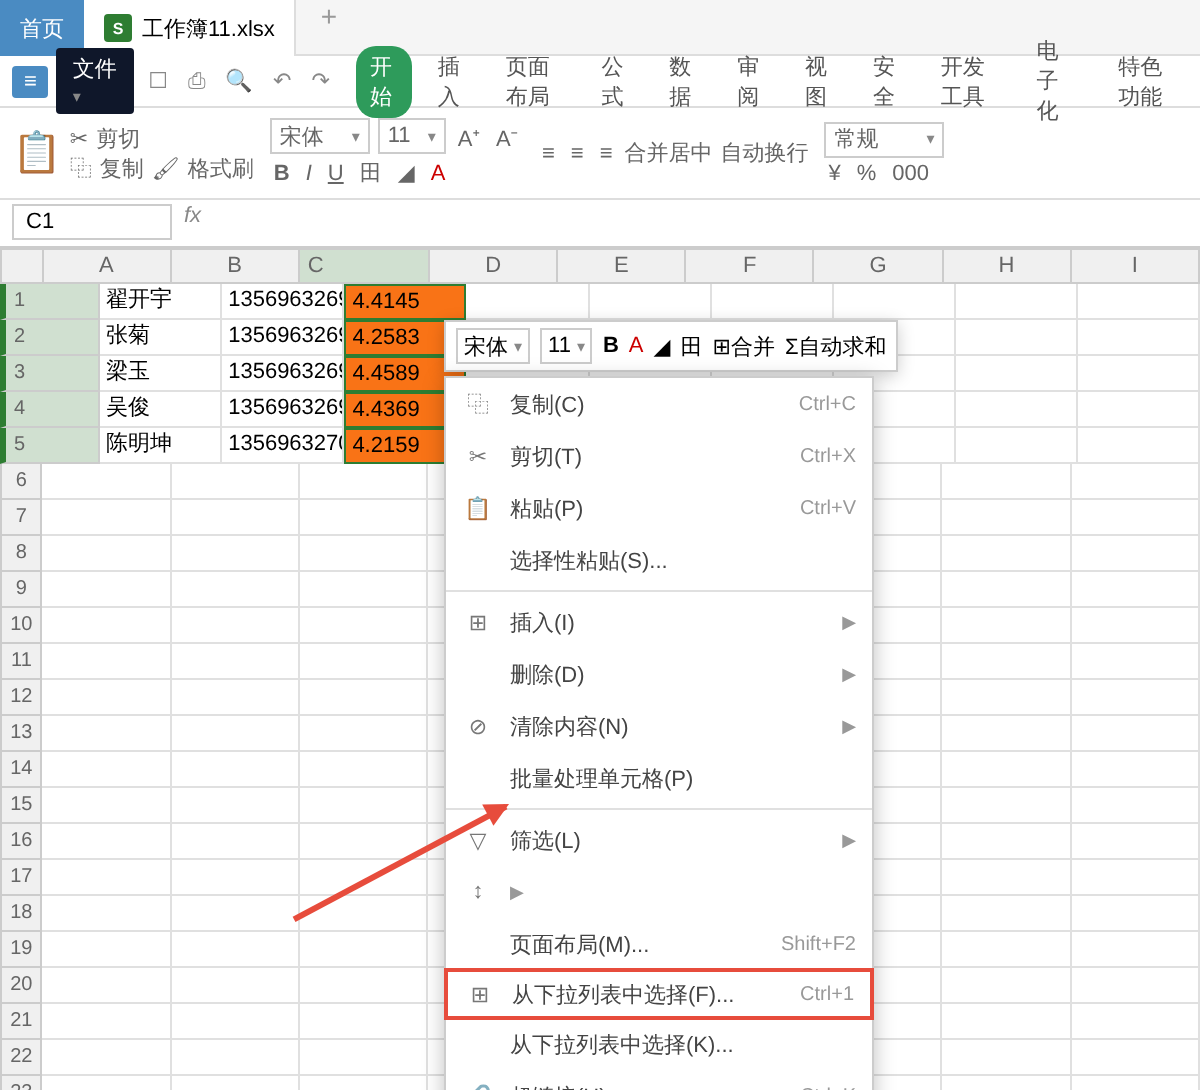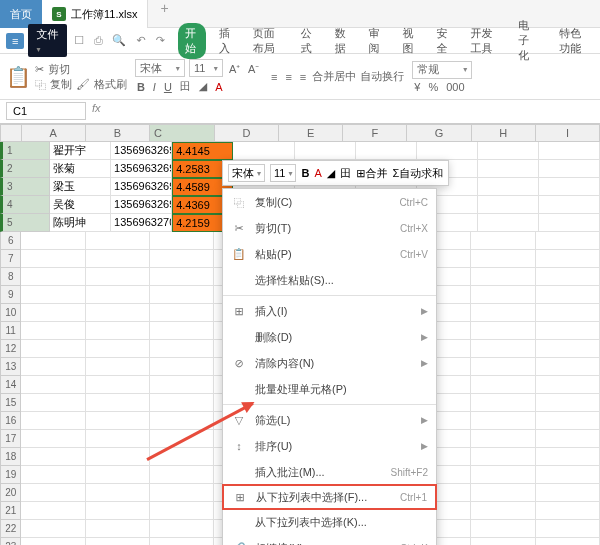"排序(U)" span.ctx-label { html: <span>排序(U)</span> -> none }
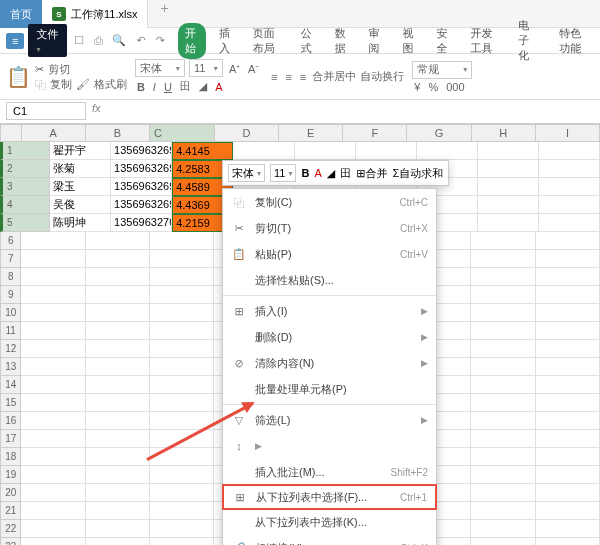"插入批注(M)..." span.ctx-label { text: 插入批注 -> 页面布局 }
